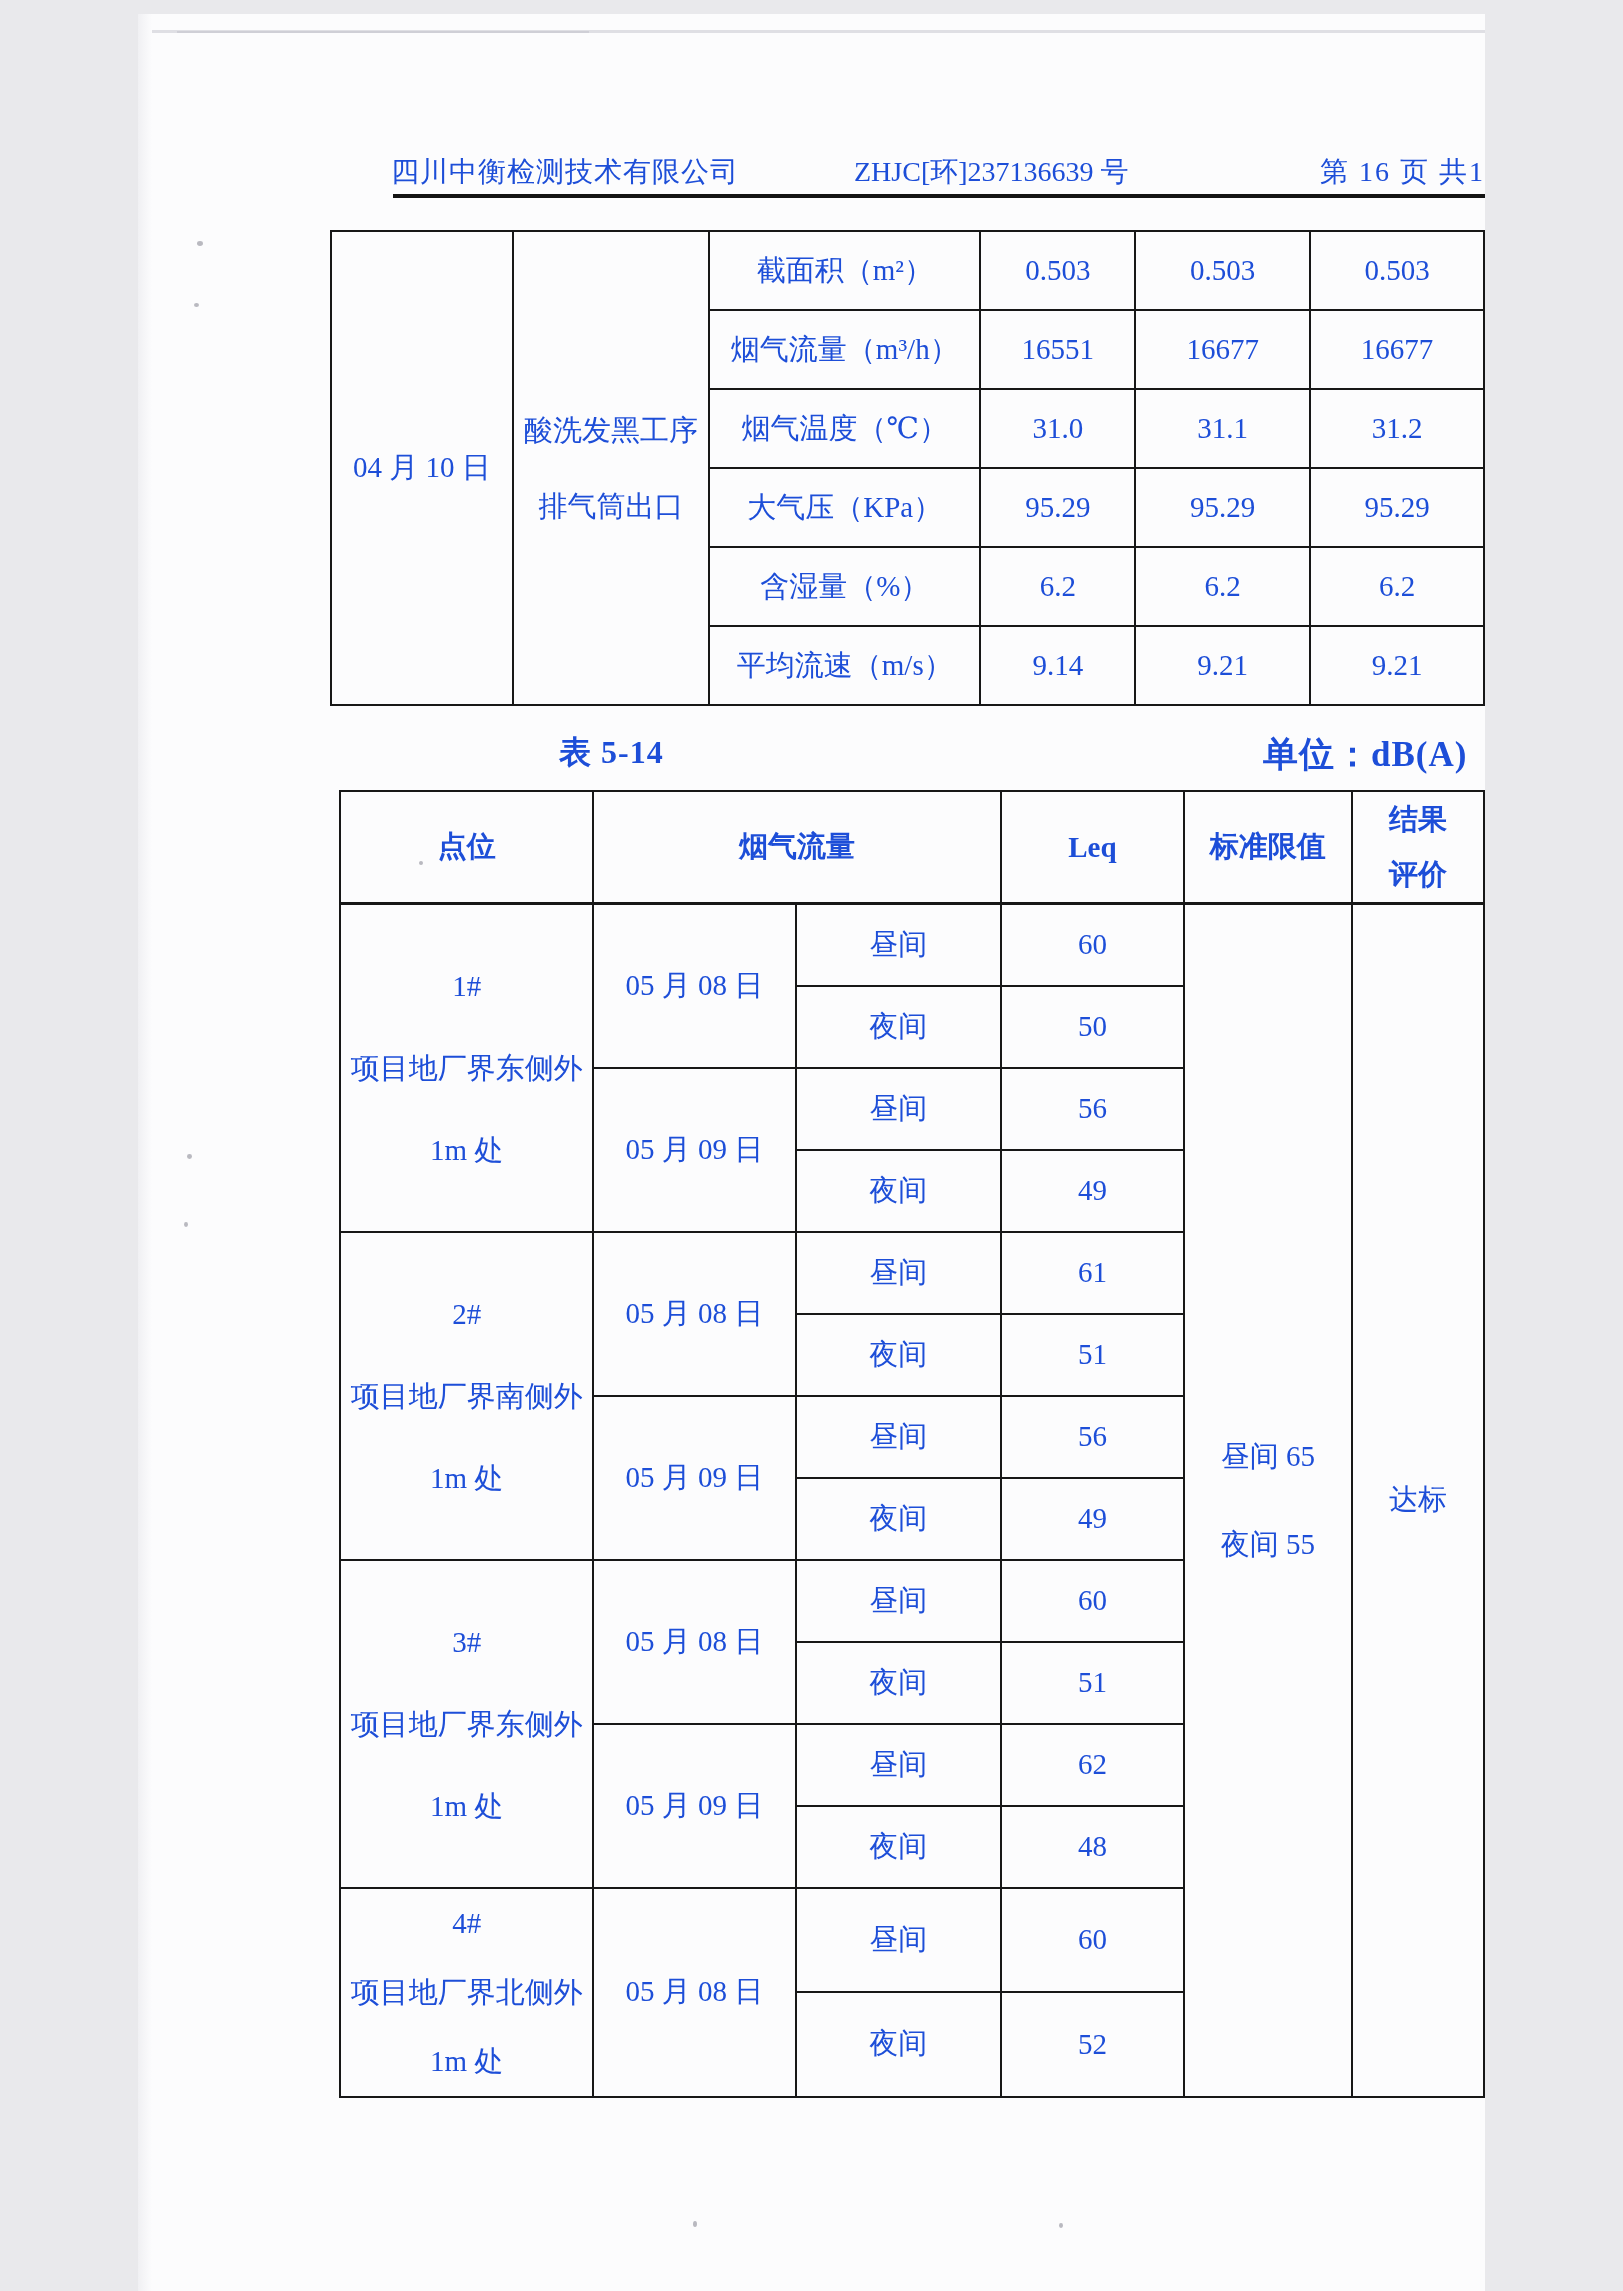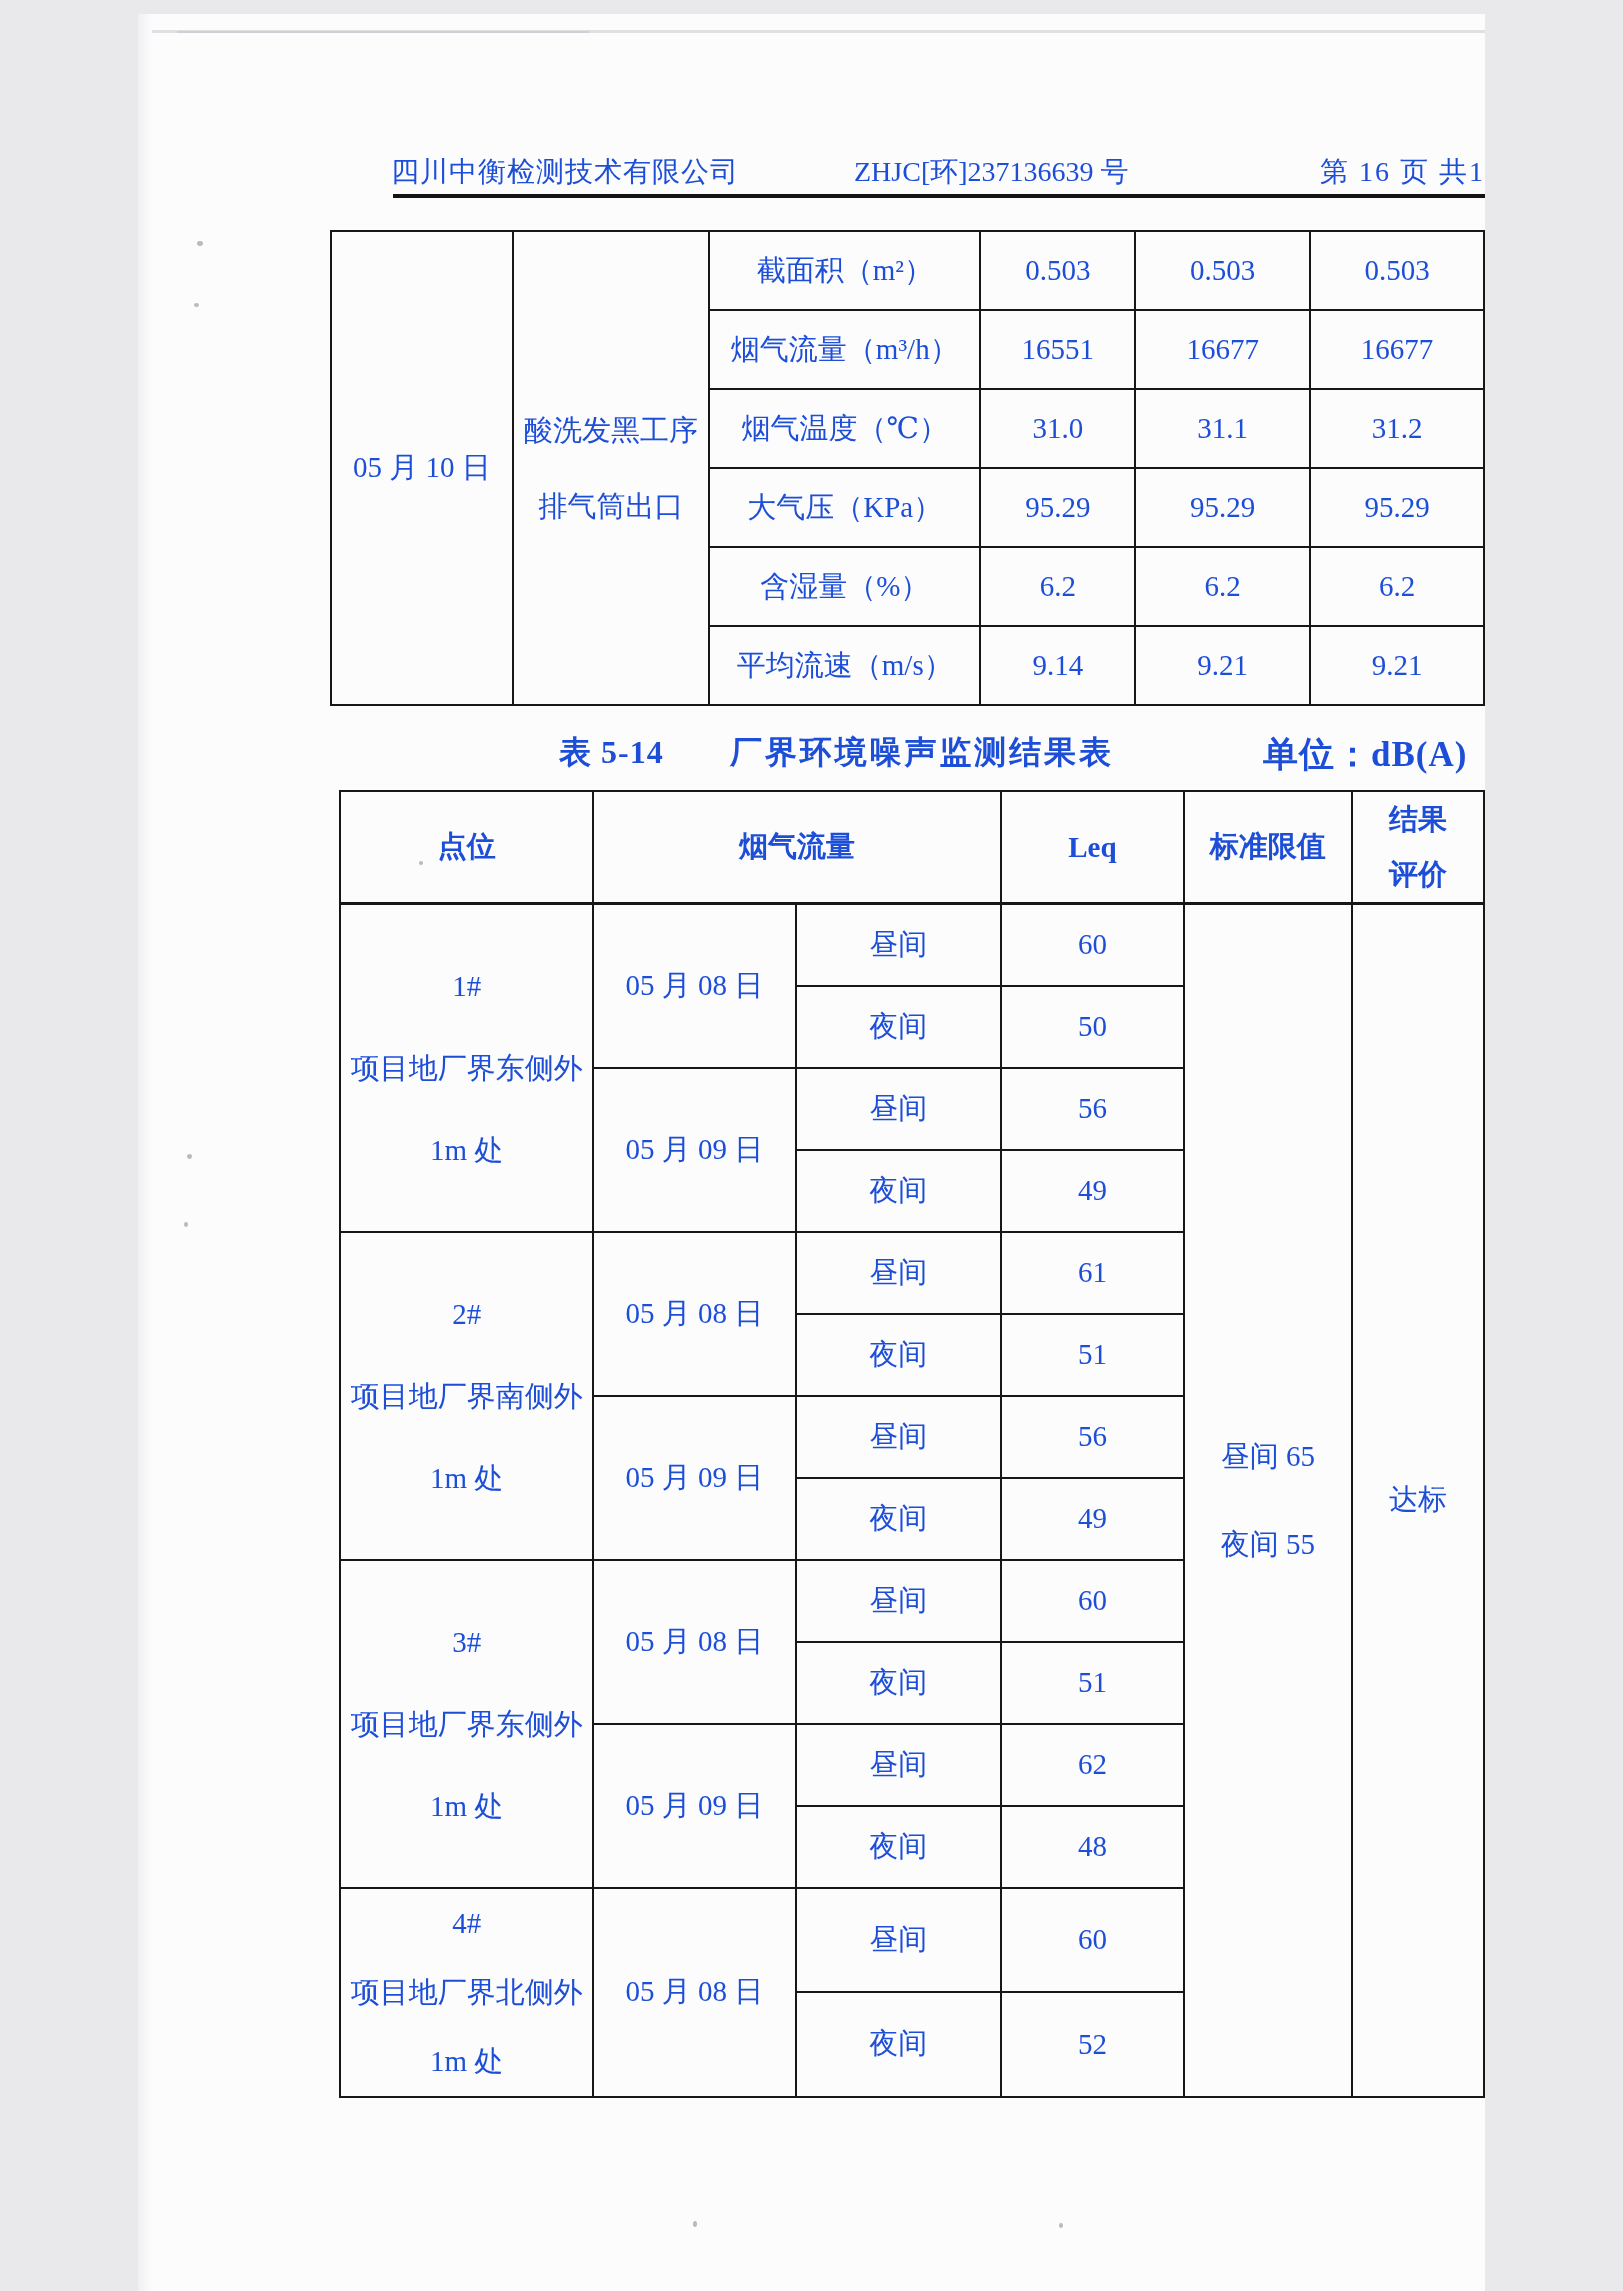"05 月 10 日" td { text: 05 -> 04 }
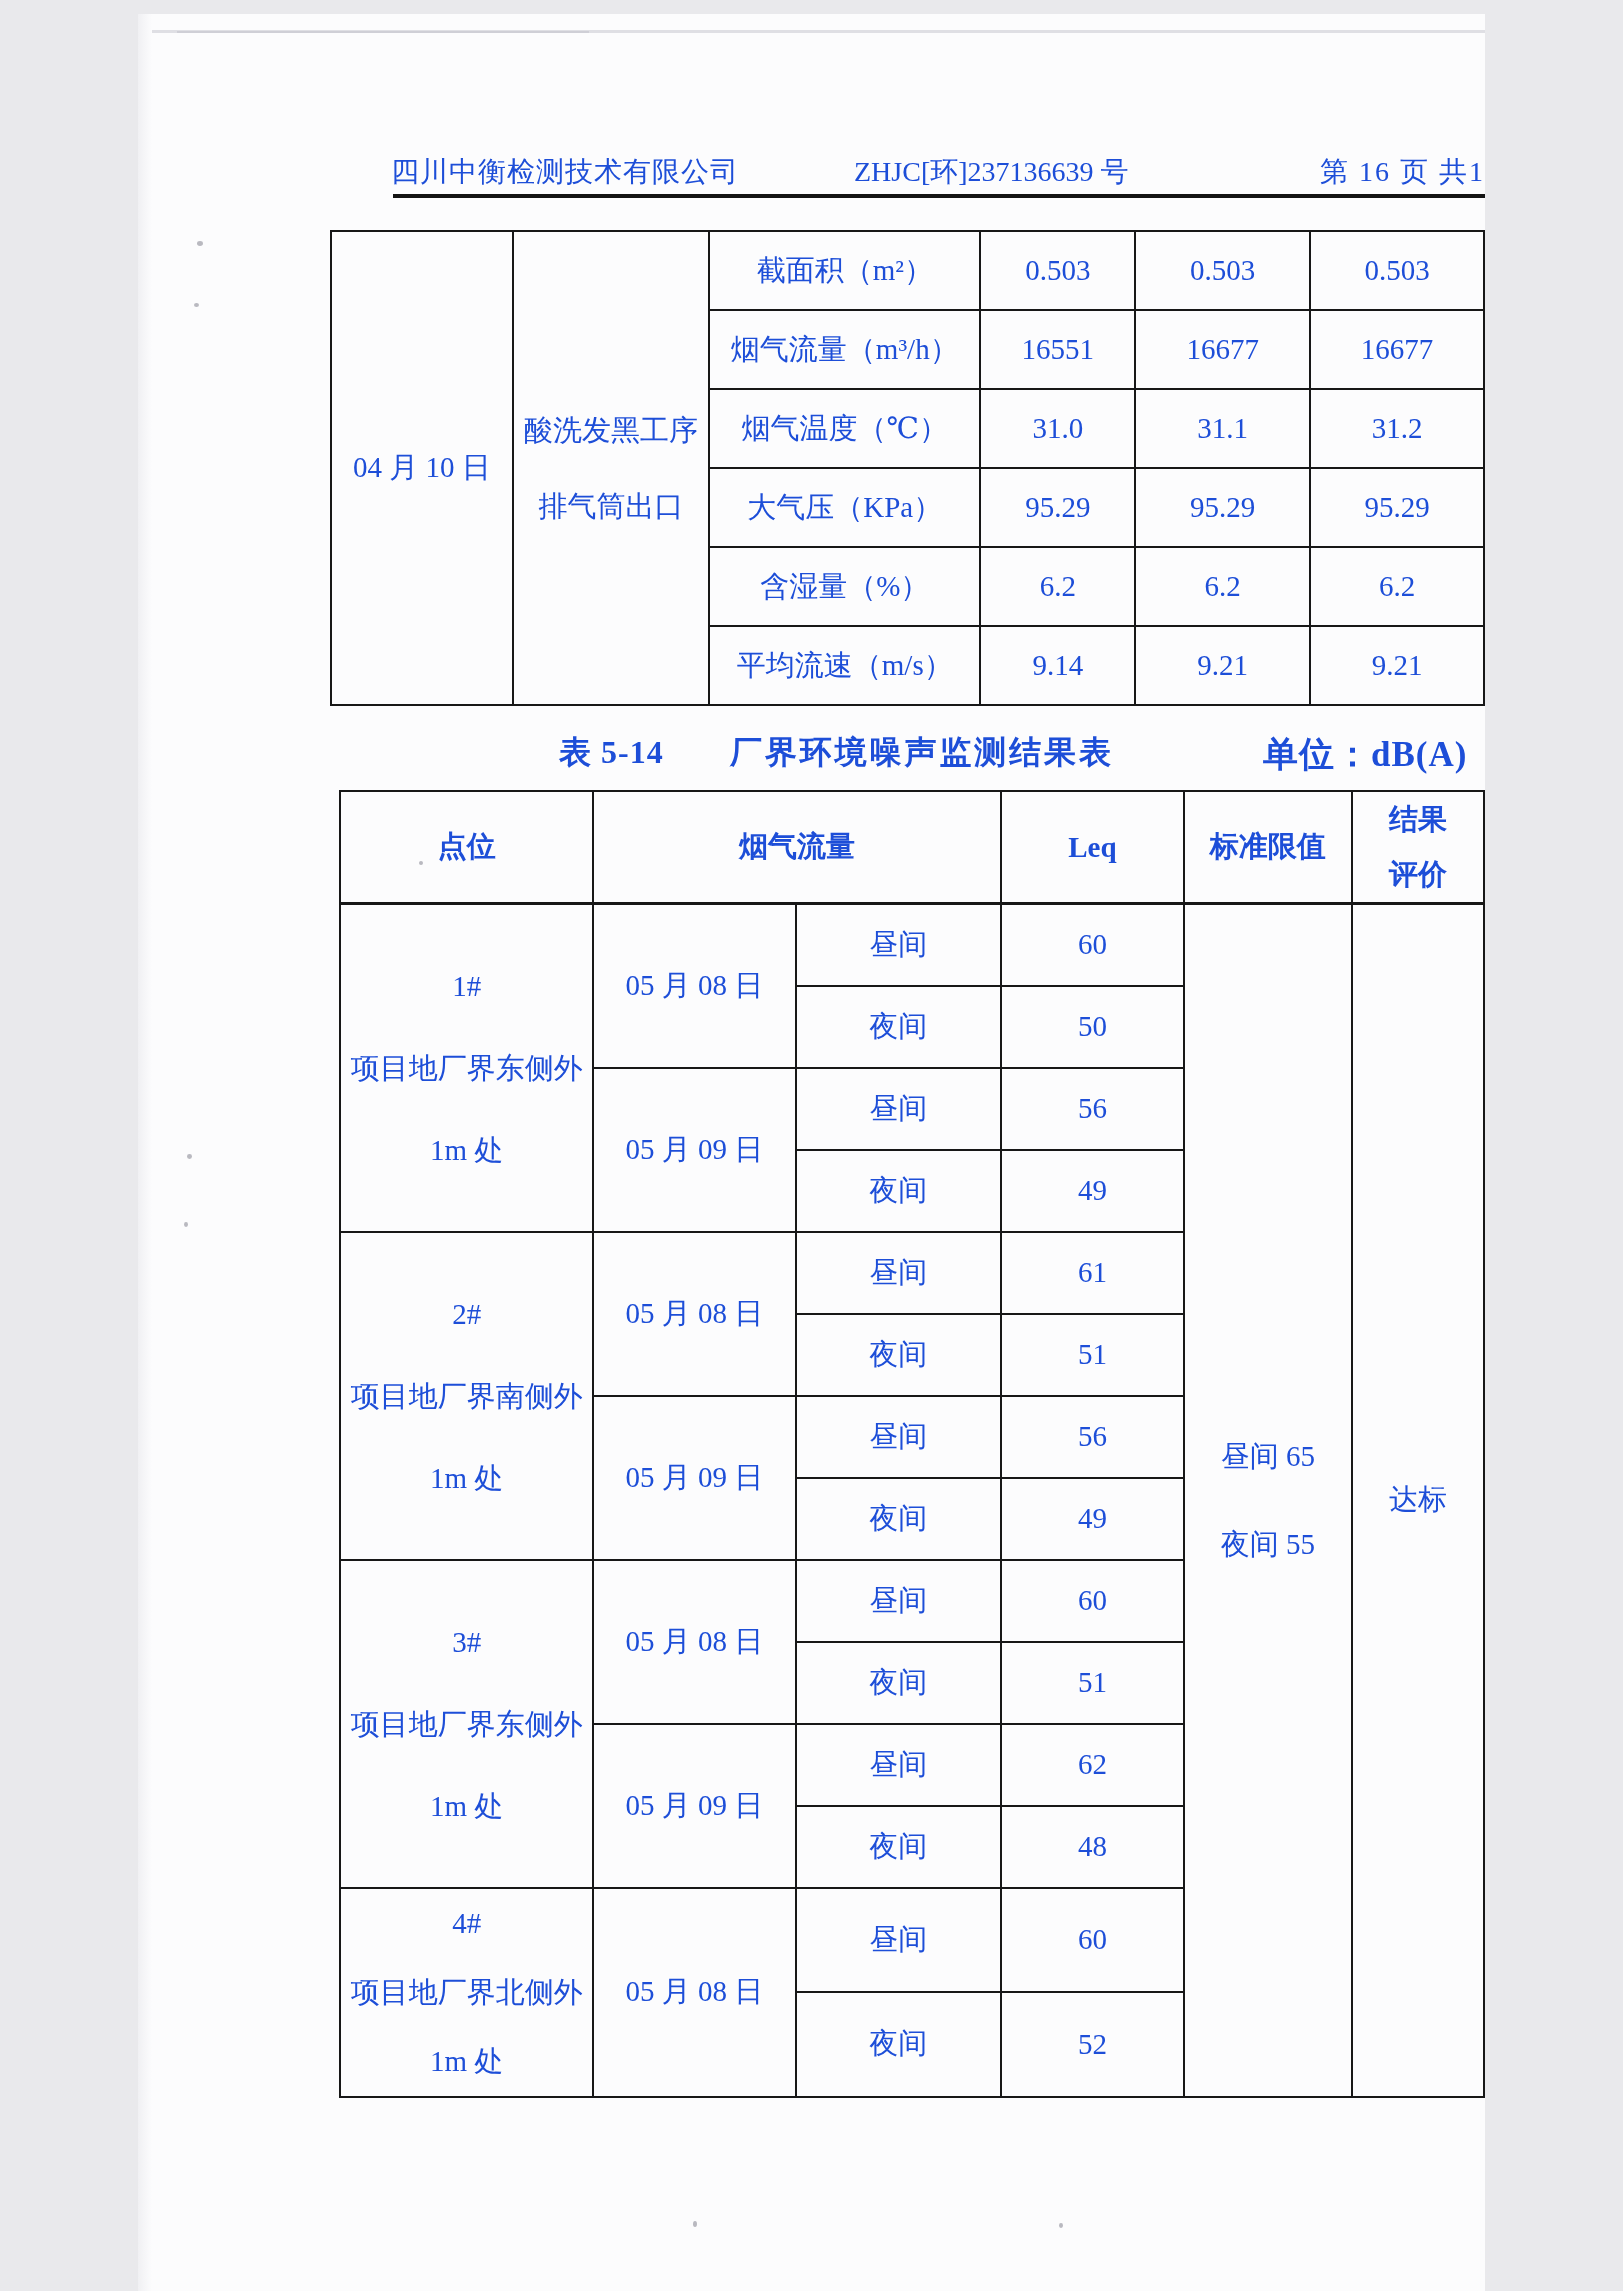"厂界环境噪声监测结果表" div.cap { html: <div>厂界环境噪声监测结果表</div> -> none }
